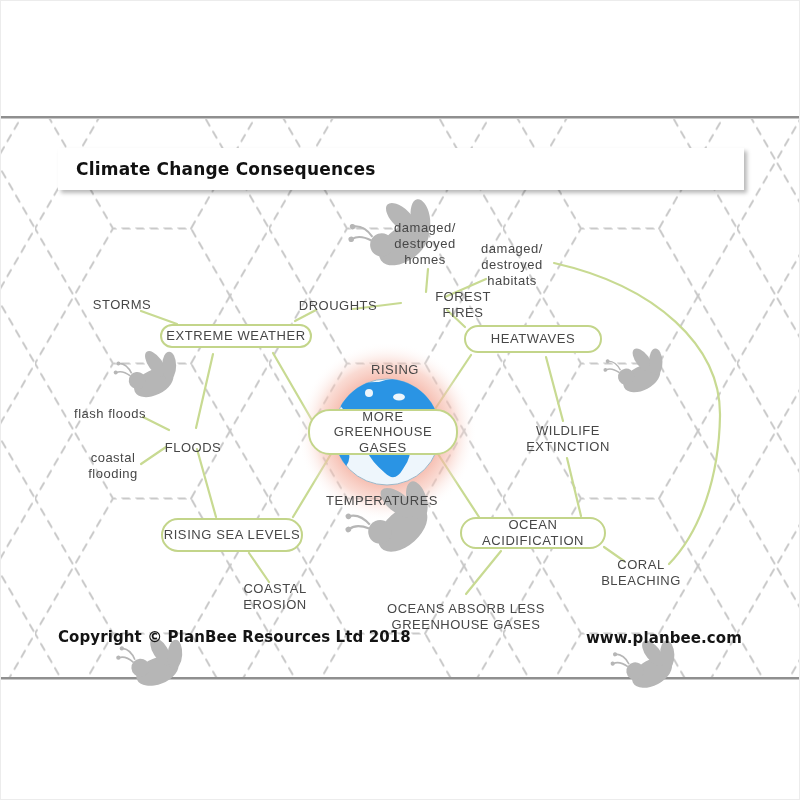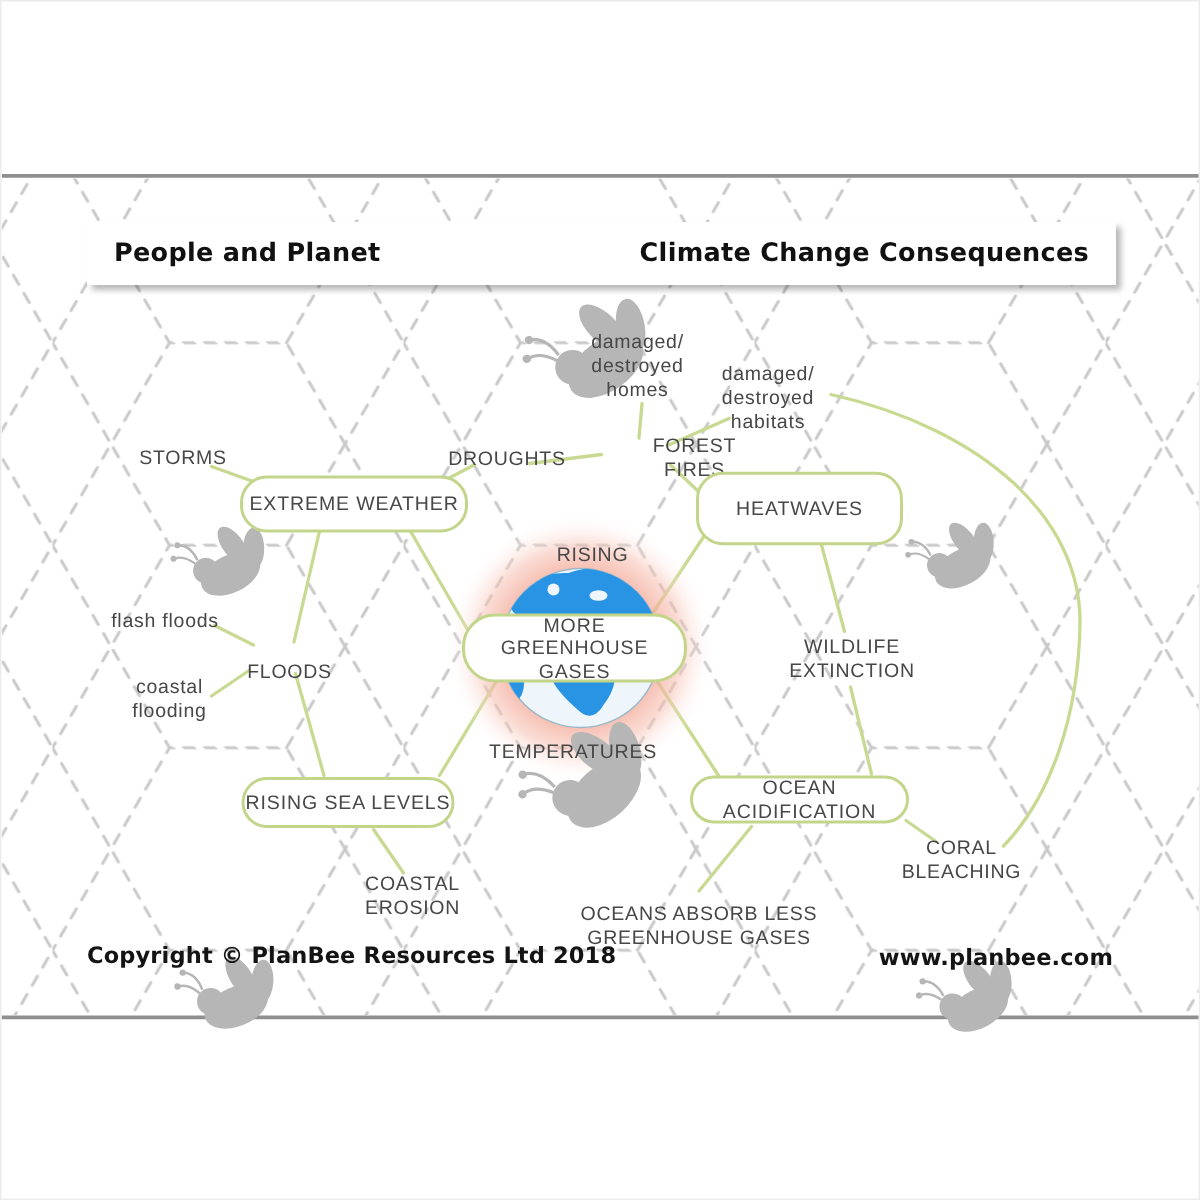"People and Planet" span.header-title { html: <span>People and Planet</span> -> none }
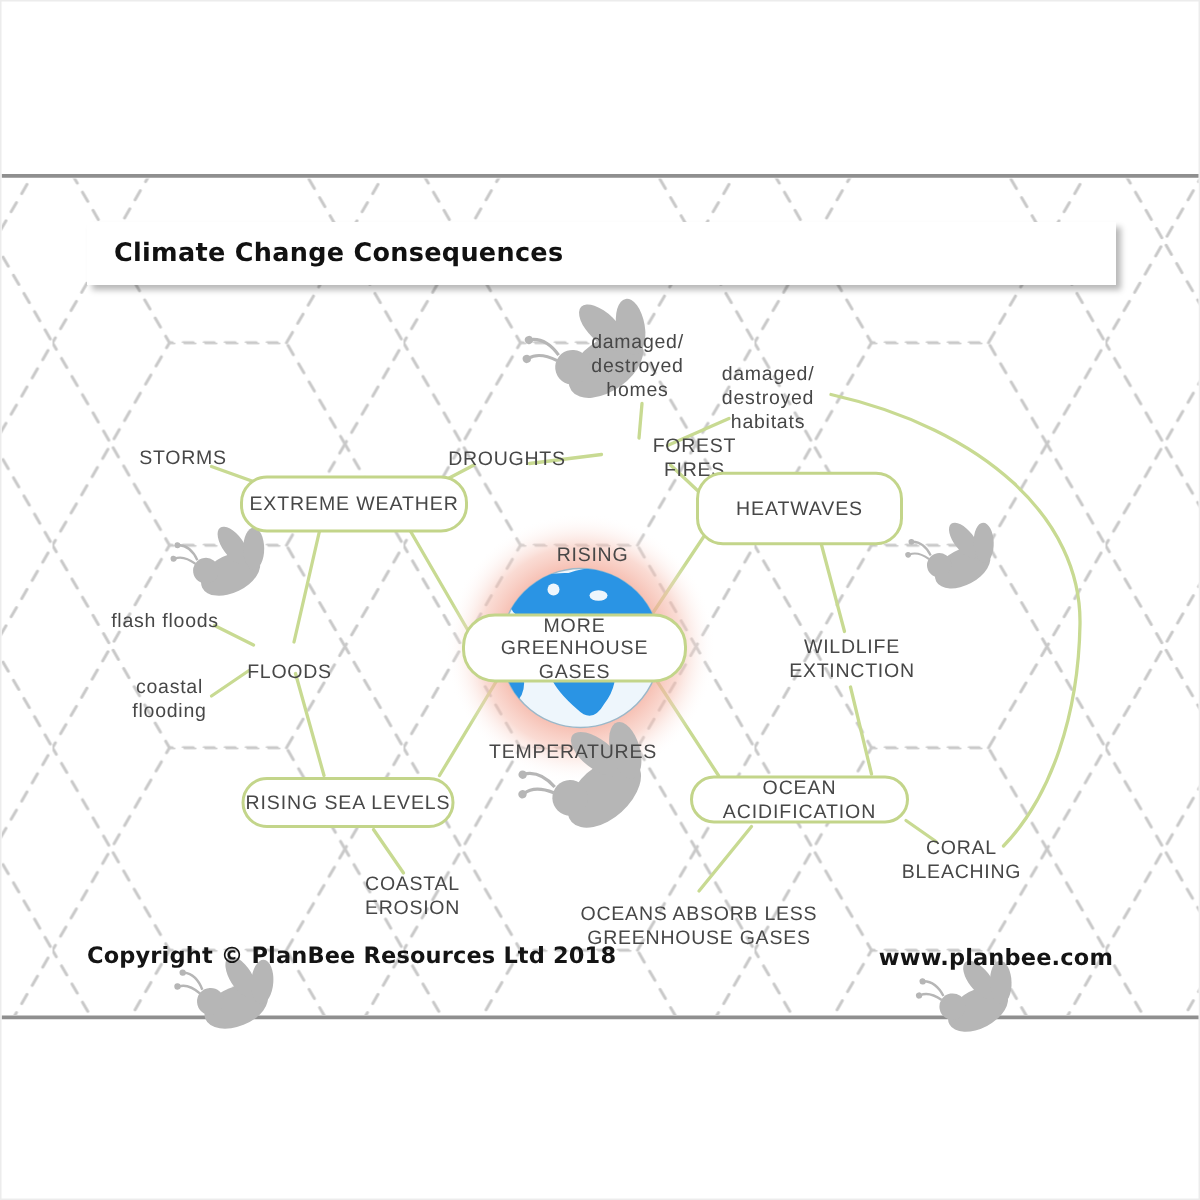"EXTREME WEATHER" div.abs { height: 38px -> 24px }
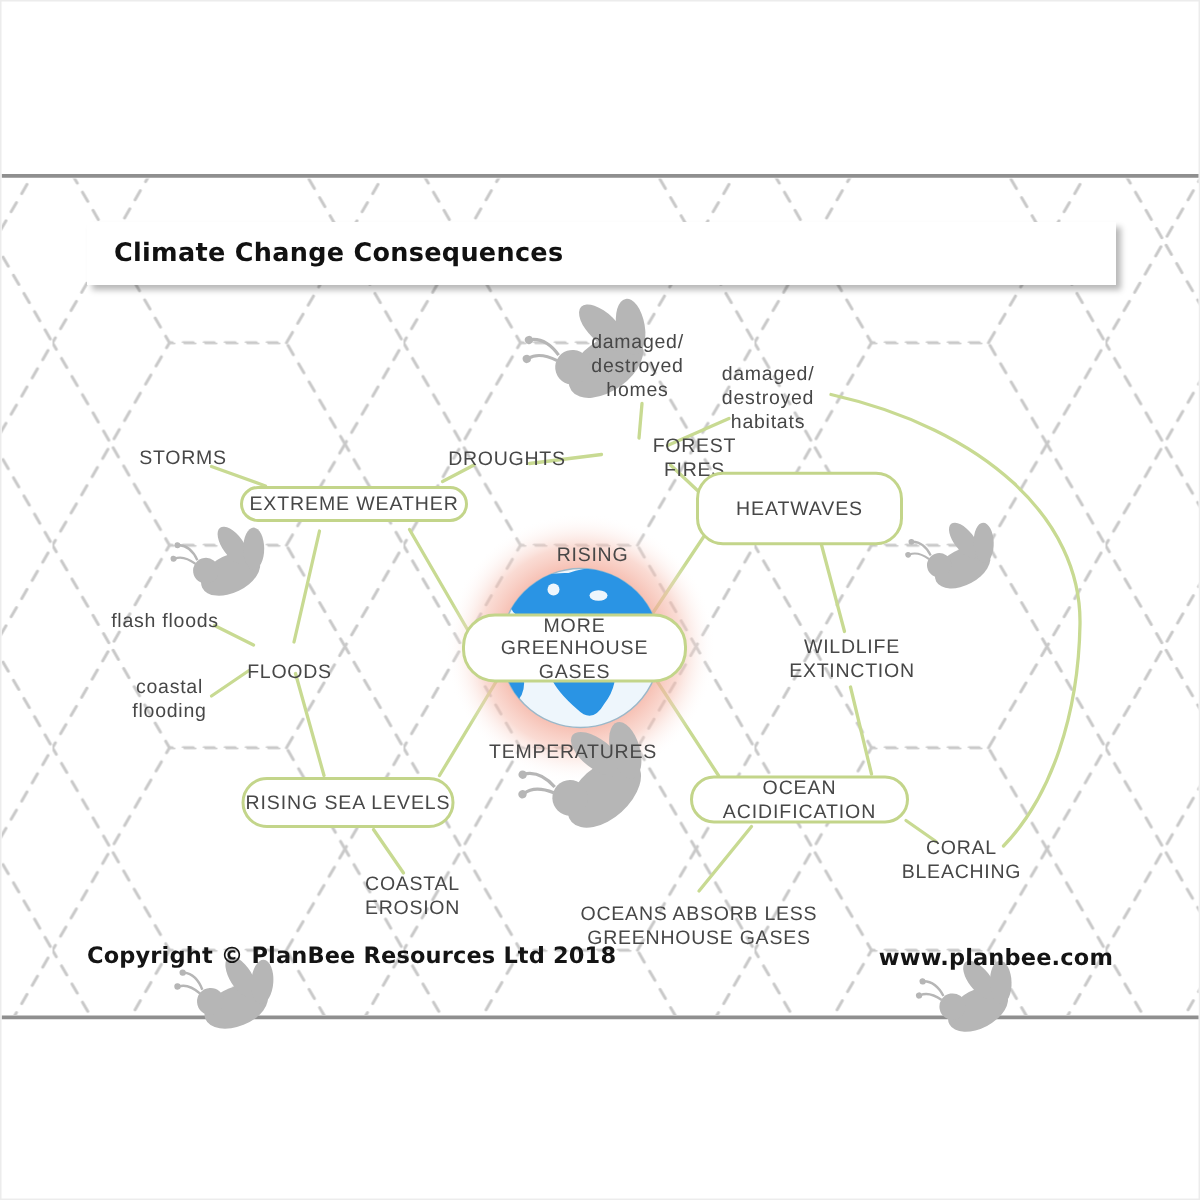"HEATWAVES" div.abs { height: 49px -> 28px }
